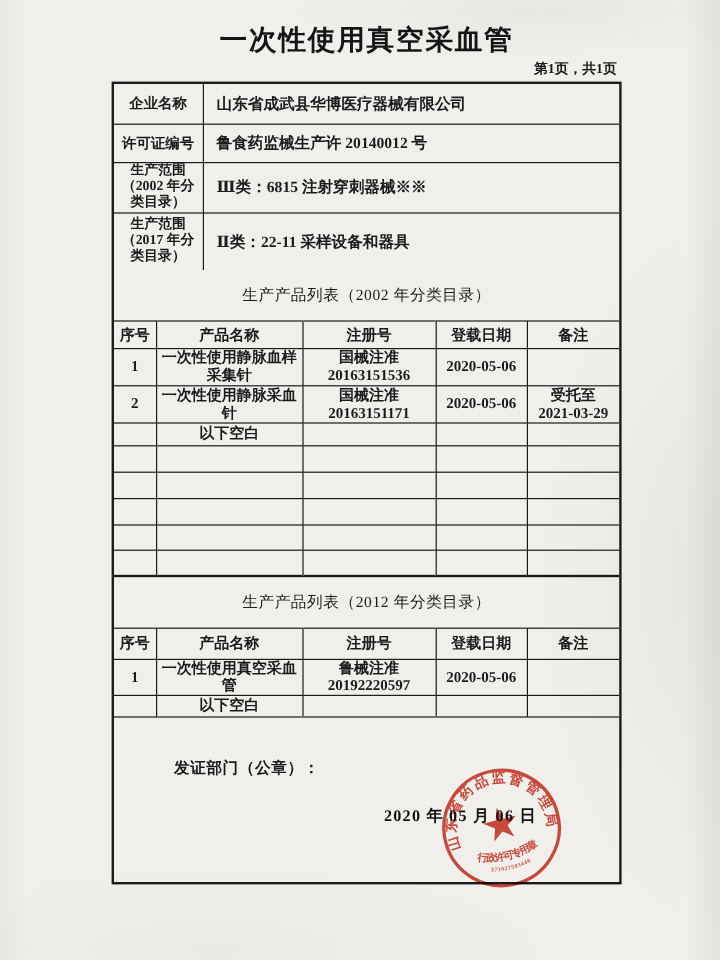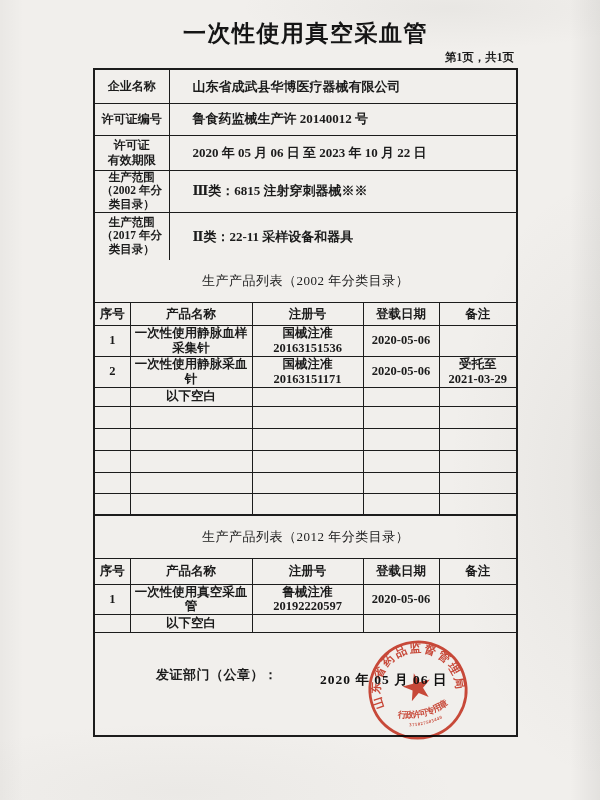"山东省成武县华博医疗器械有限公司" .info-table td.val { padding-left: 23px -> 11px }
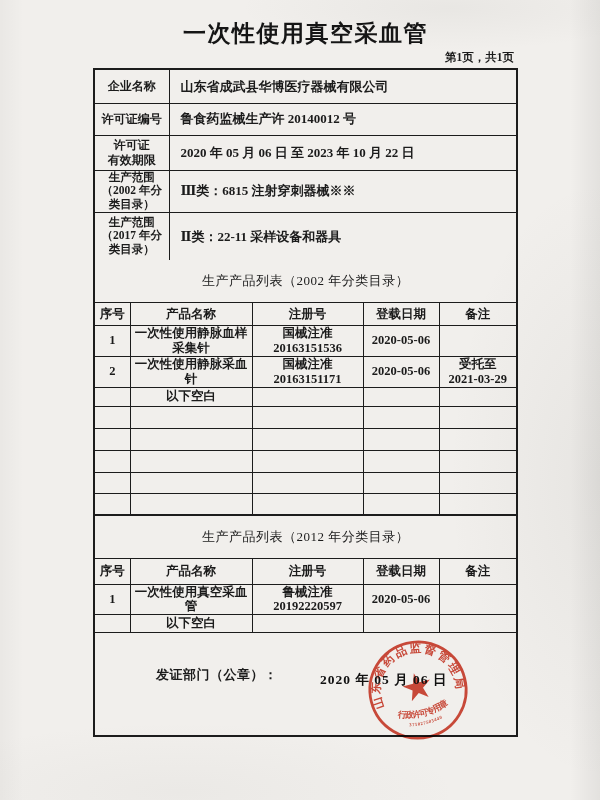"许可证" tr { html: <tr> <td>许可证 有效期限</td> <td>2020 年 05 月 06 日 至 2023 年 10 月 22 日</td> </tr> -> none }
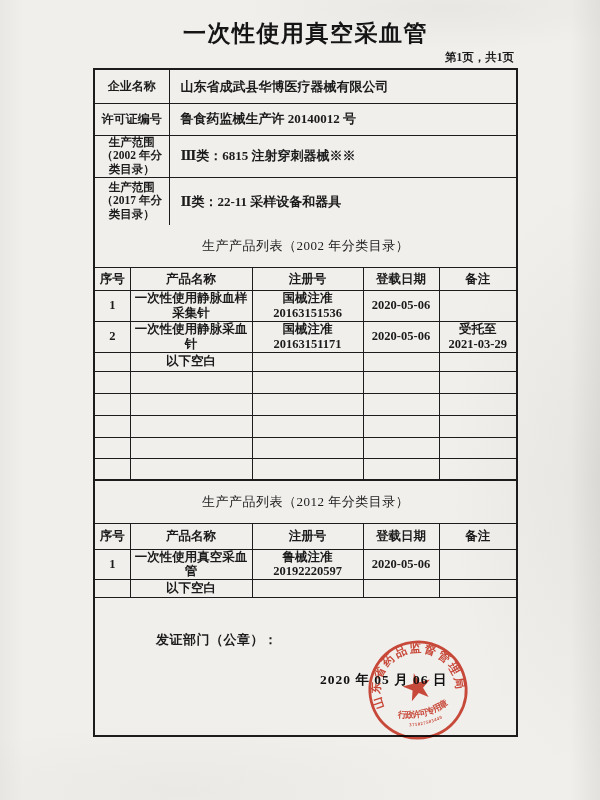"发证部门（公章）：" .issuer-label { left: 61px -> 50px }
